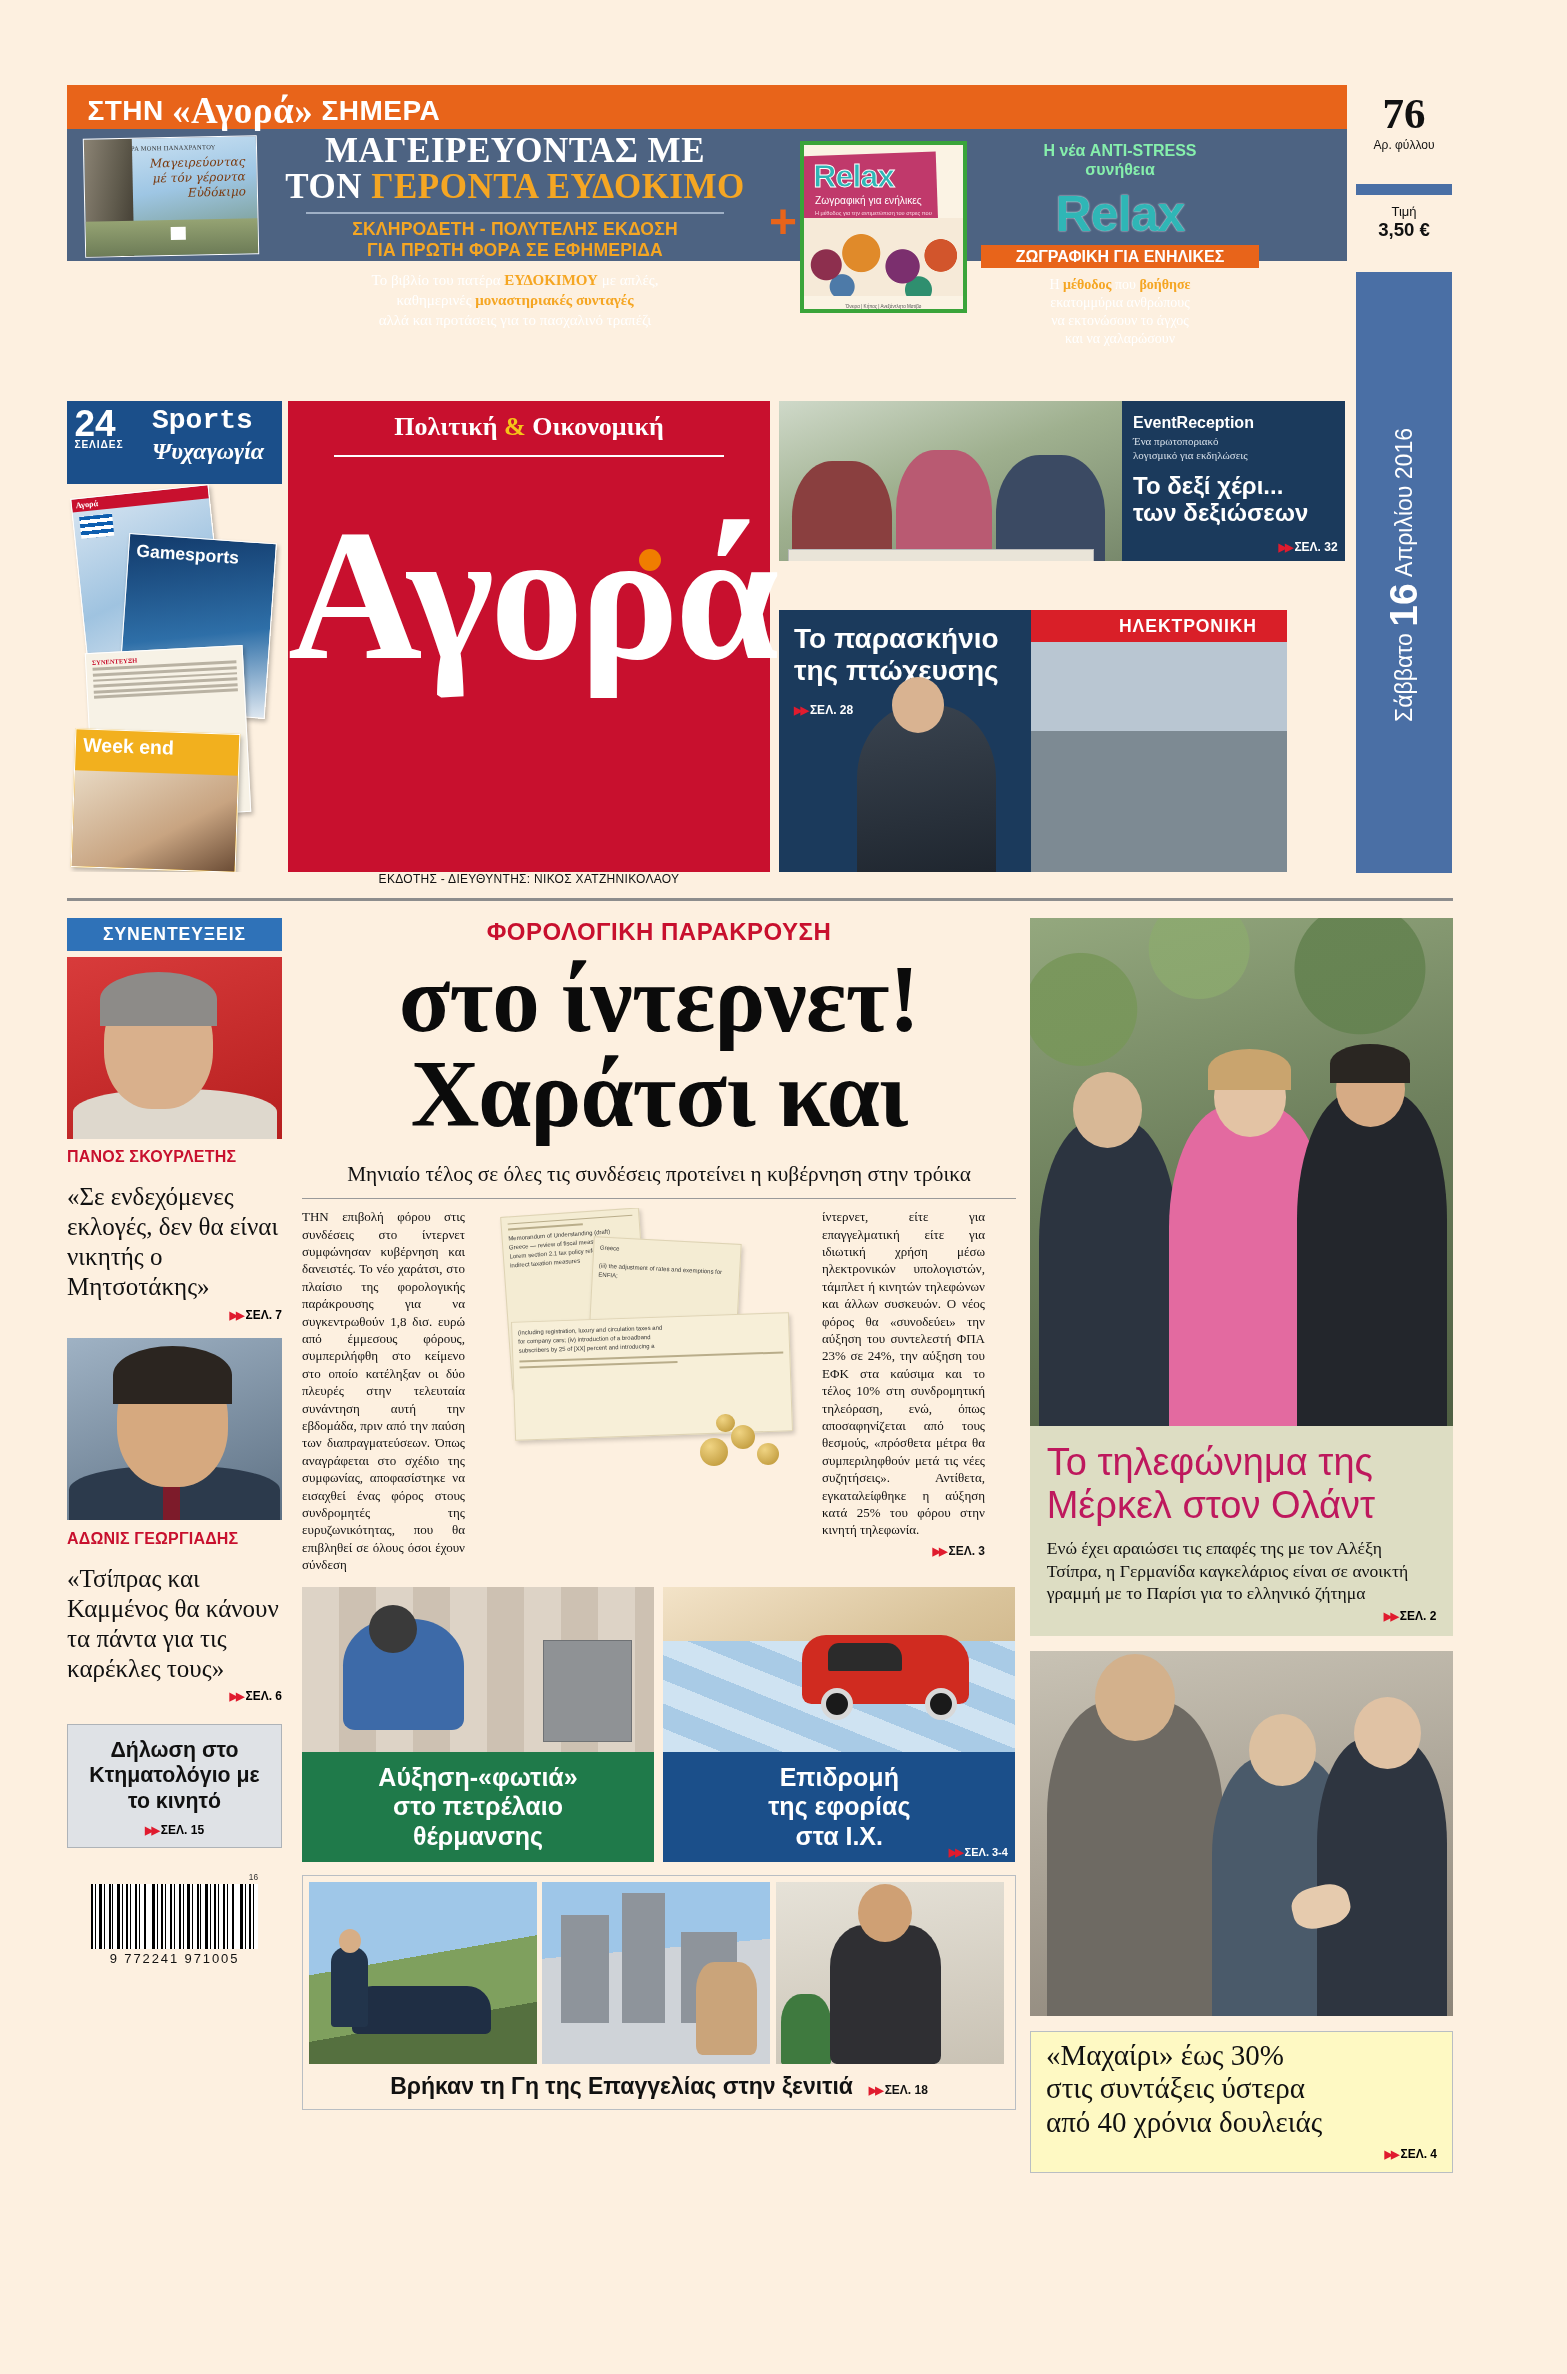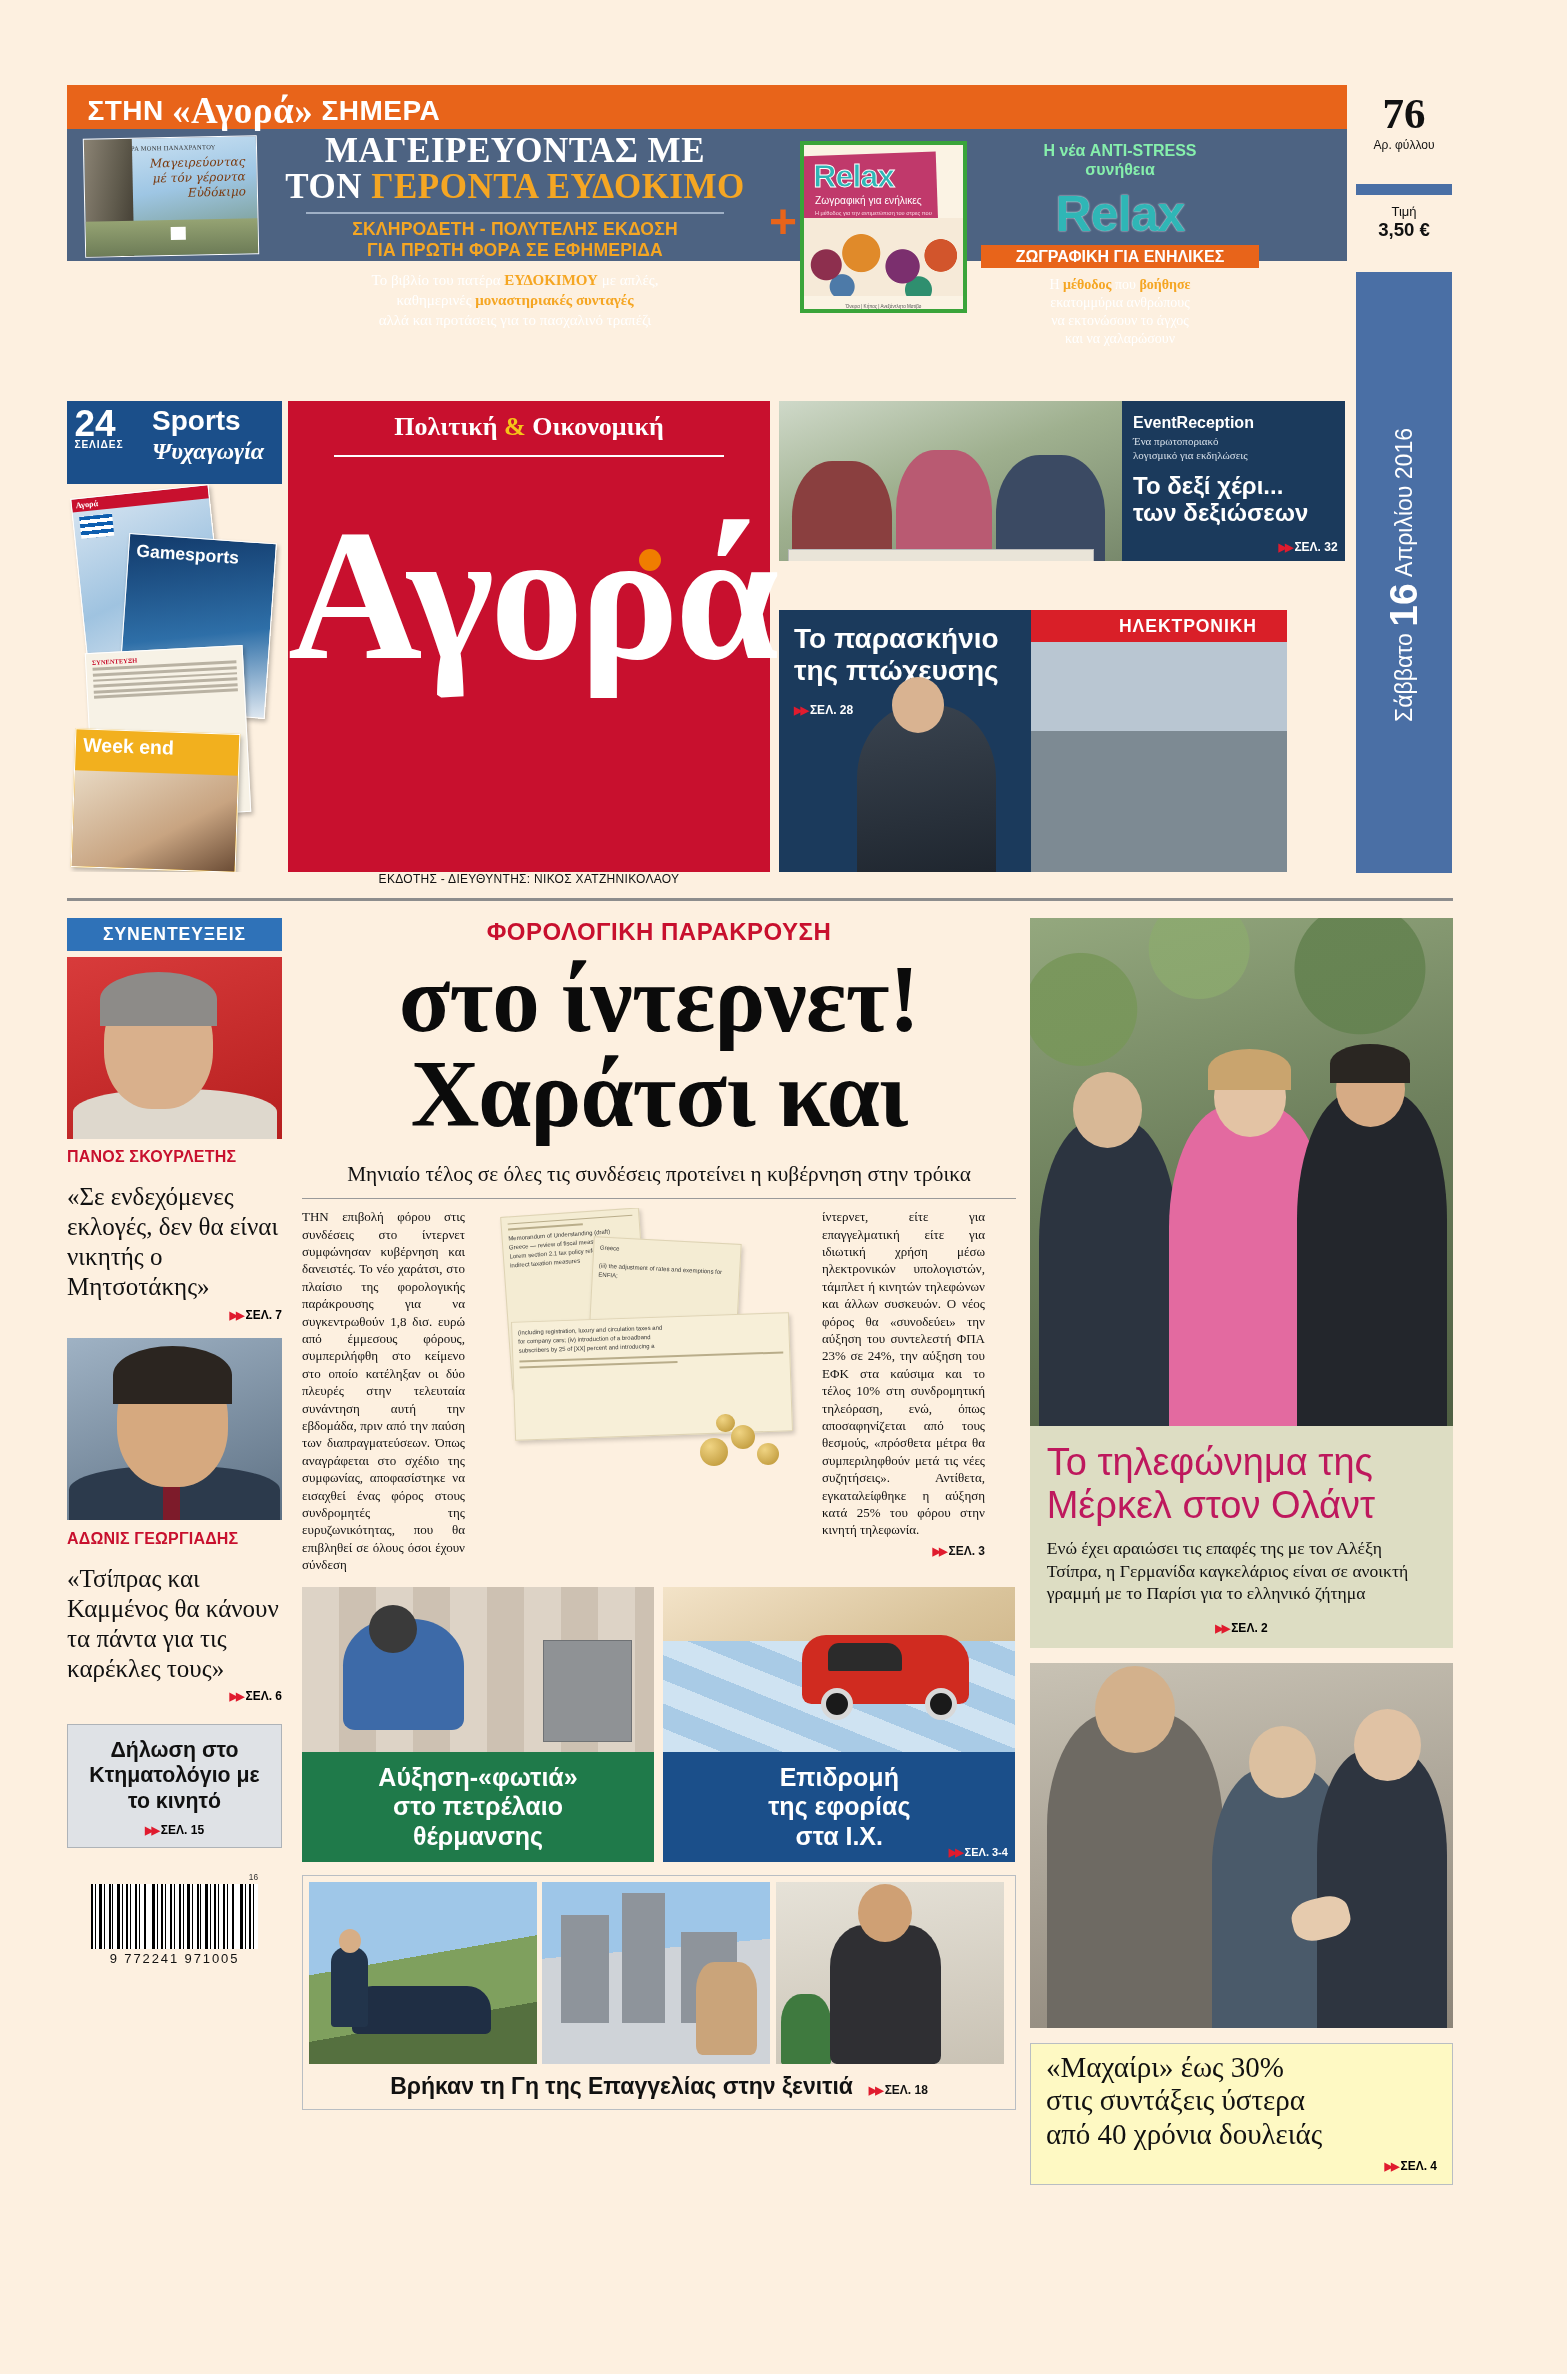"Sports" .sports-word { font-family: Liberation Sans, sans-serif -> Liberation Mono, monospace }
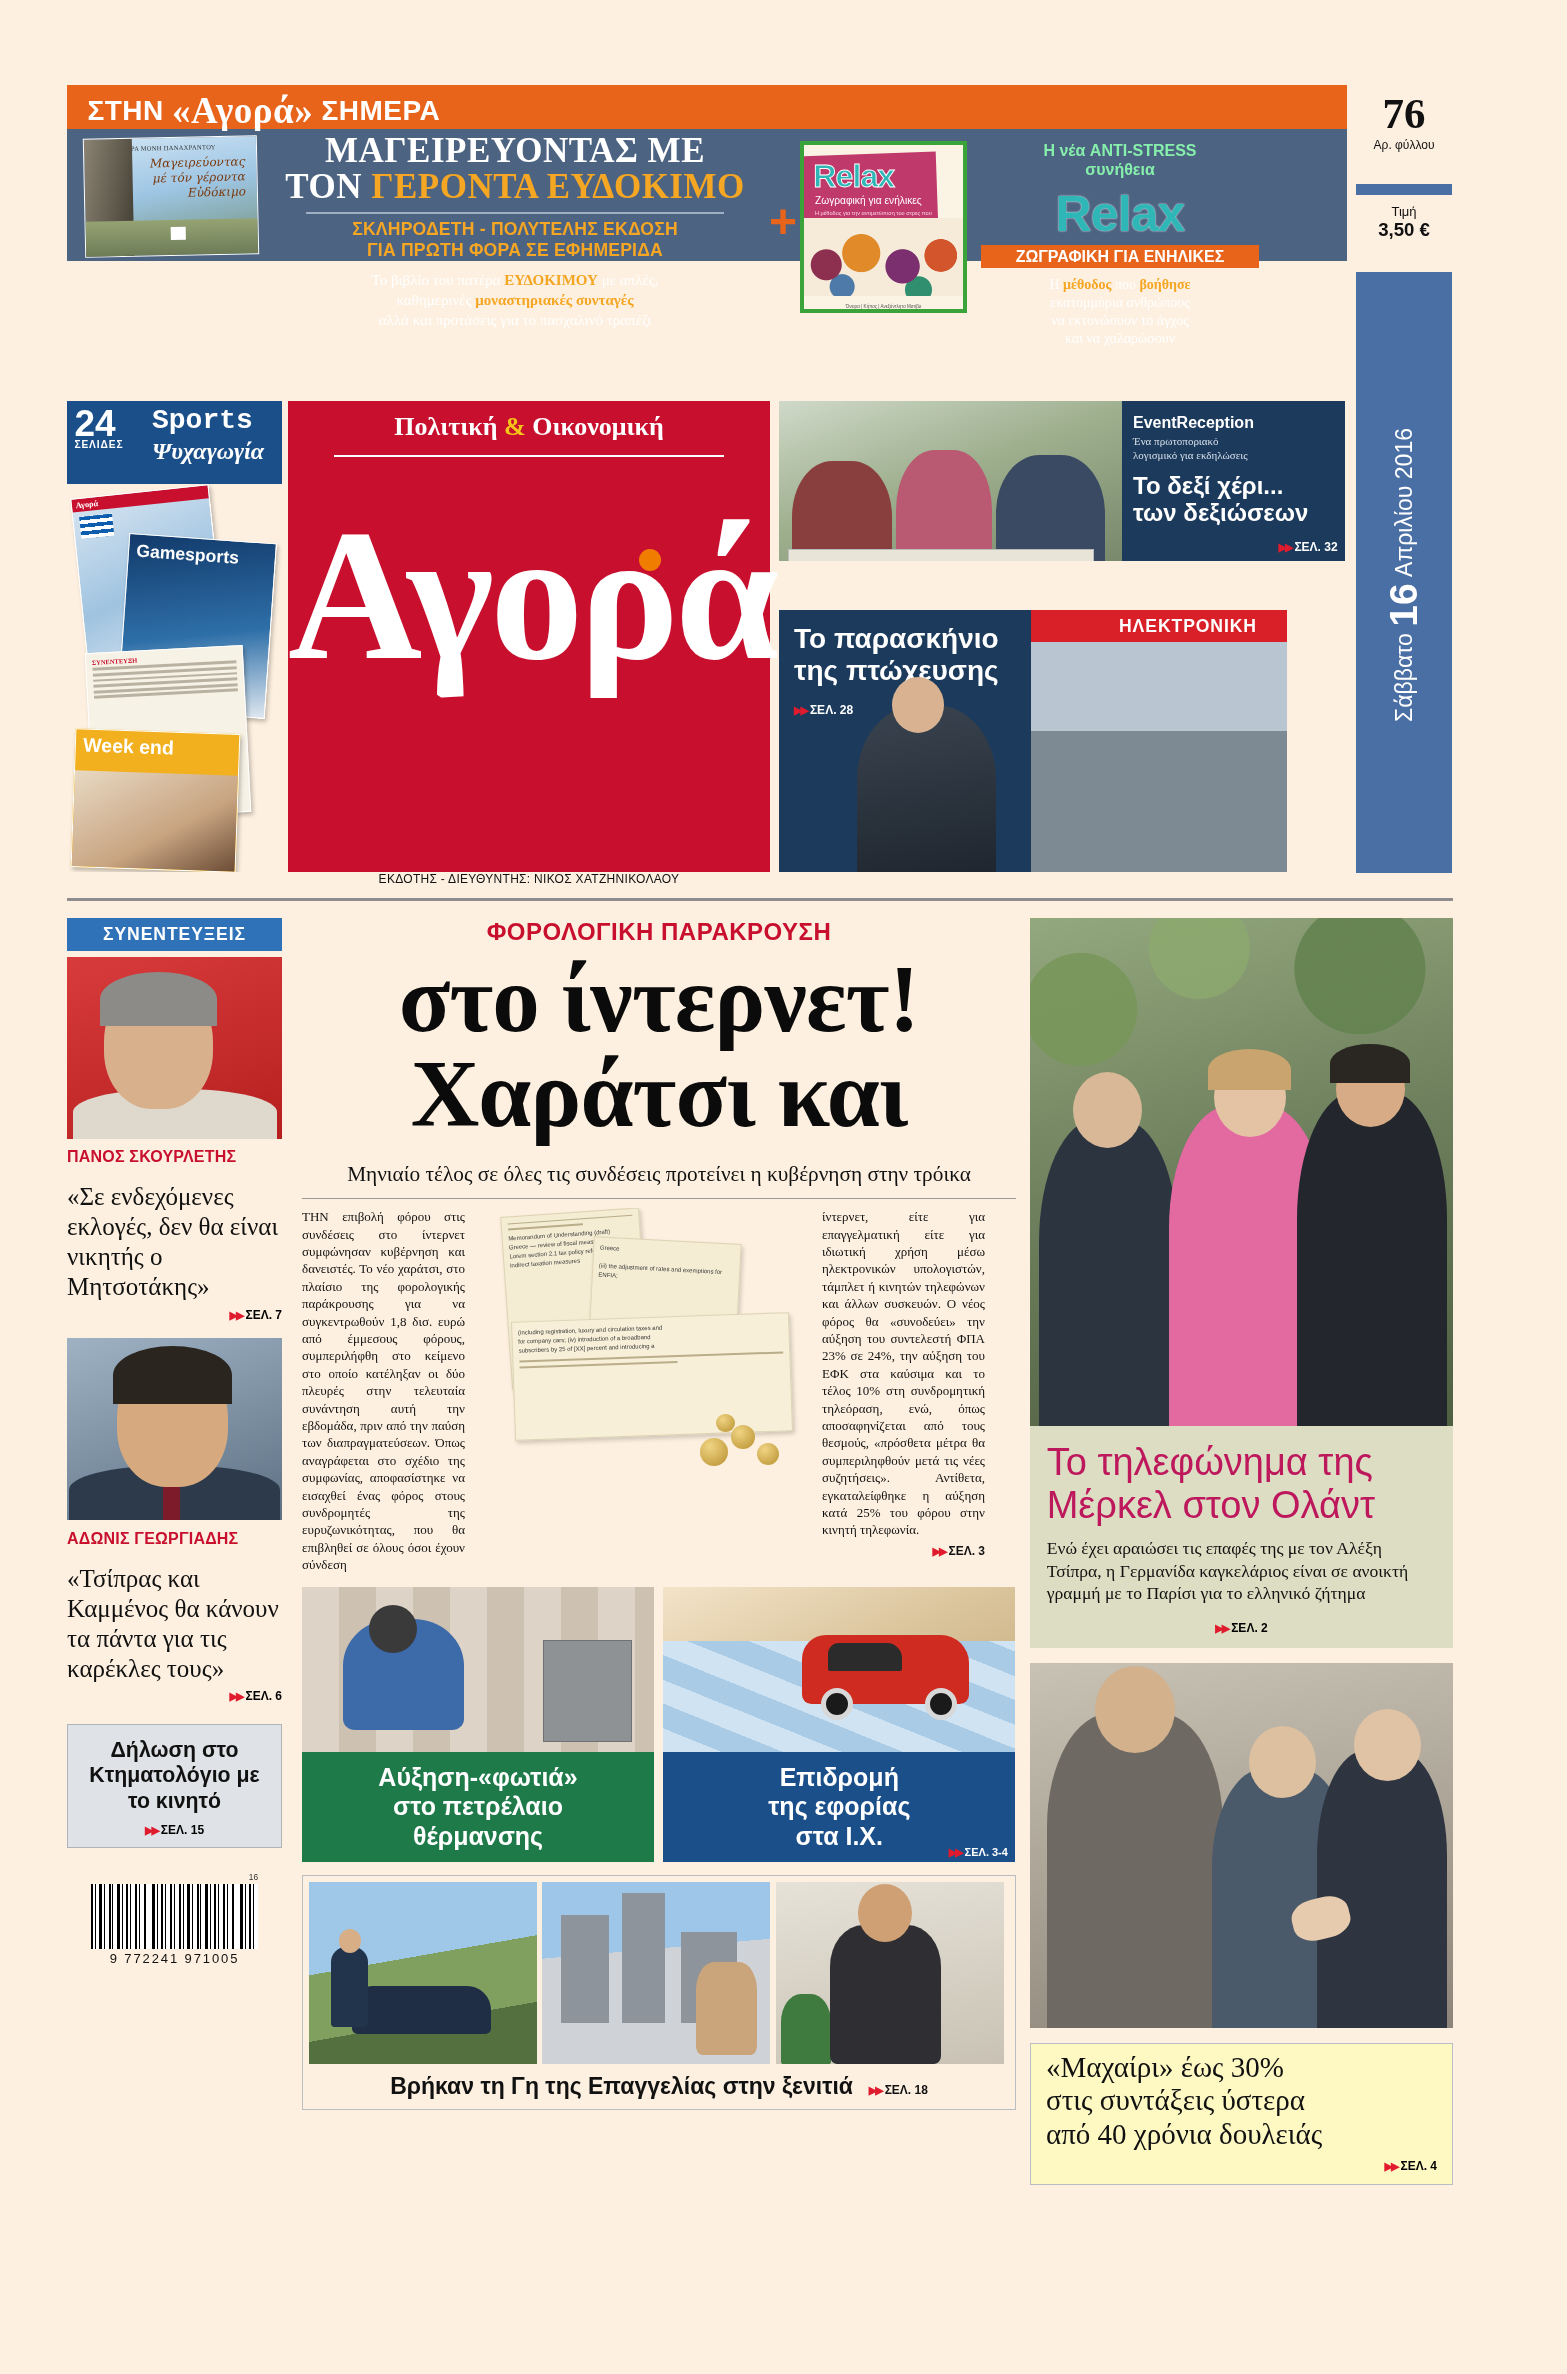"▶▶ ΣΕΛ. 2" .rc-sel { margin-top: 16px -> 4px; text-align: center -> right }
